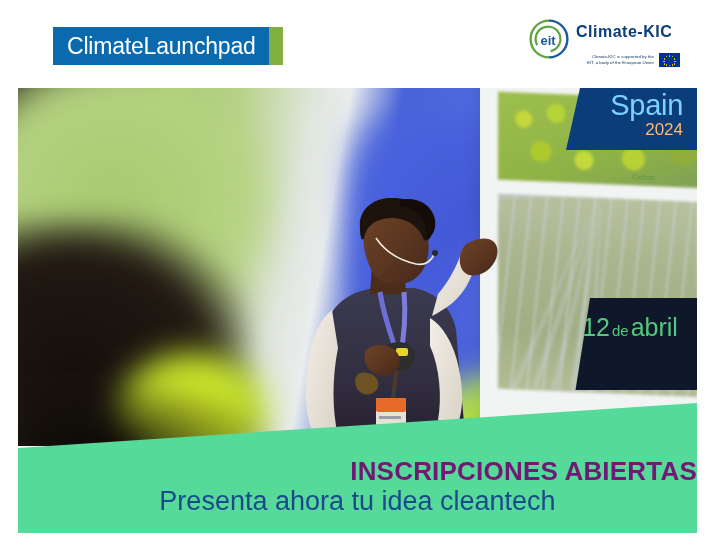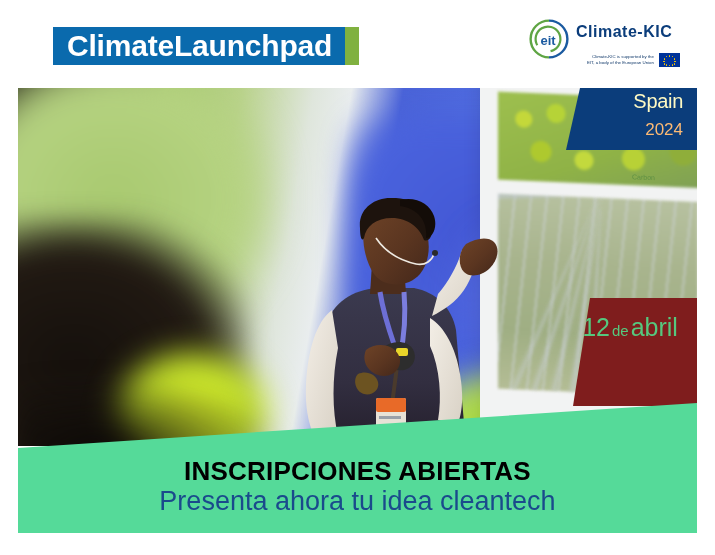"ClimateLaunchpad" #clp-logo-text { font-size: 30px -> 23px; font-weight: 700 -> 400 }
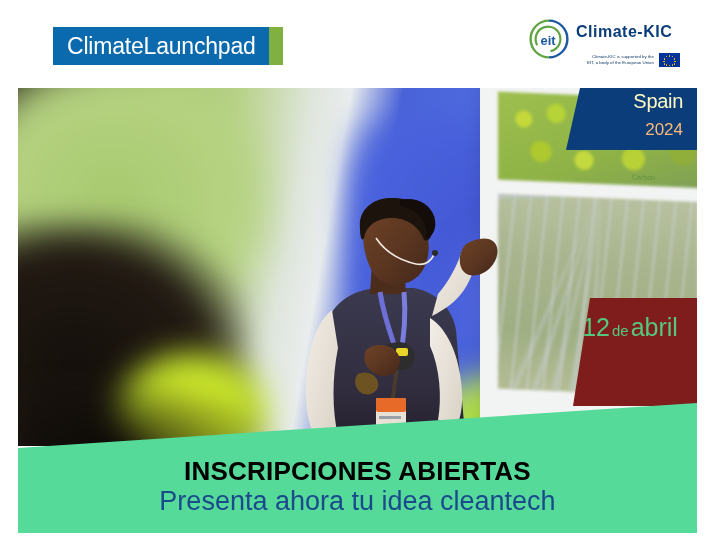"Spain" #spain-title { color: #fef9c3 -> #7dd3fc; font-size: 20px -> 29px }
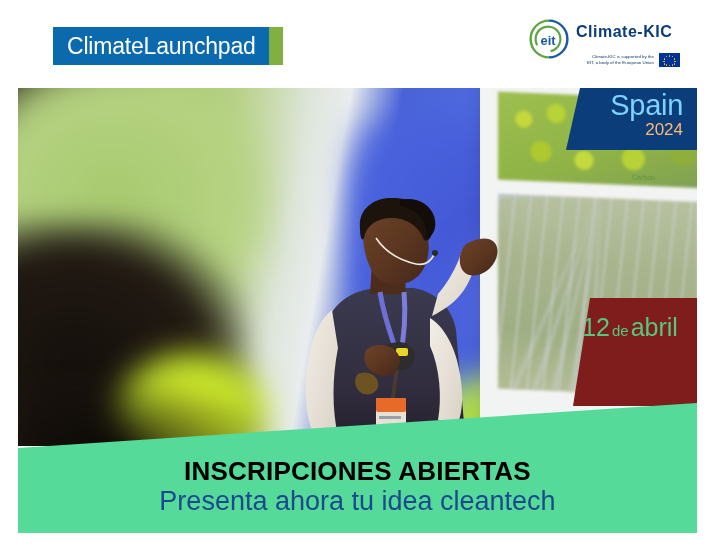"12deabril" #date-banner { background: #7f1d1d -> #0f172a; height: 108px -> 92px }
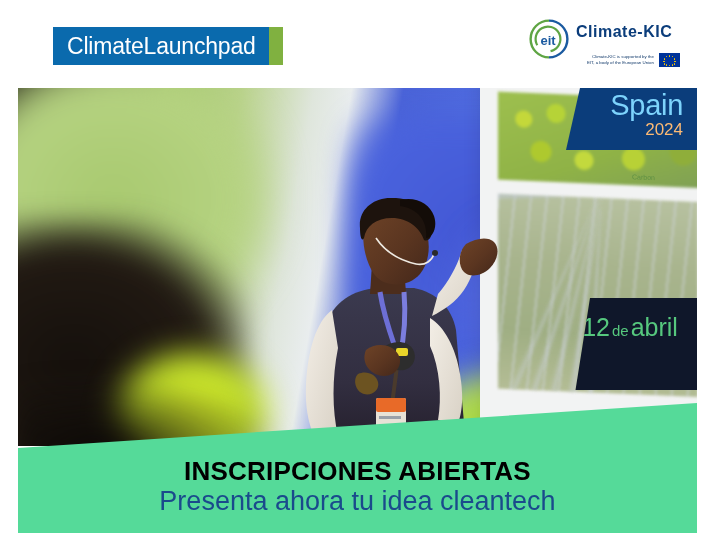"INSCRIPCIONES ABIERTAS" #band-headline { color: #000000 -> #701a75; text-align: center -> right }
